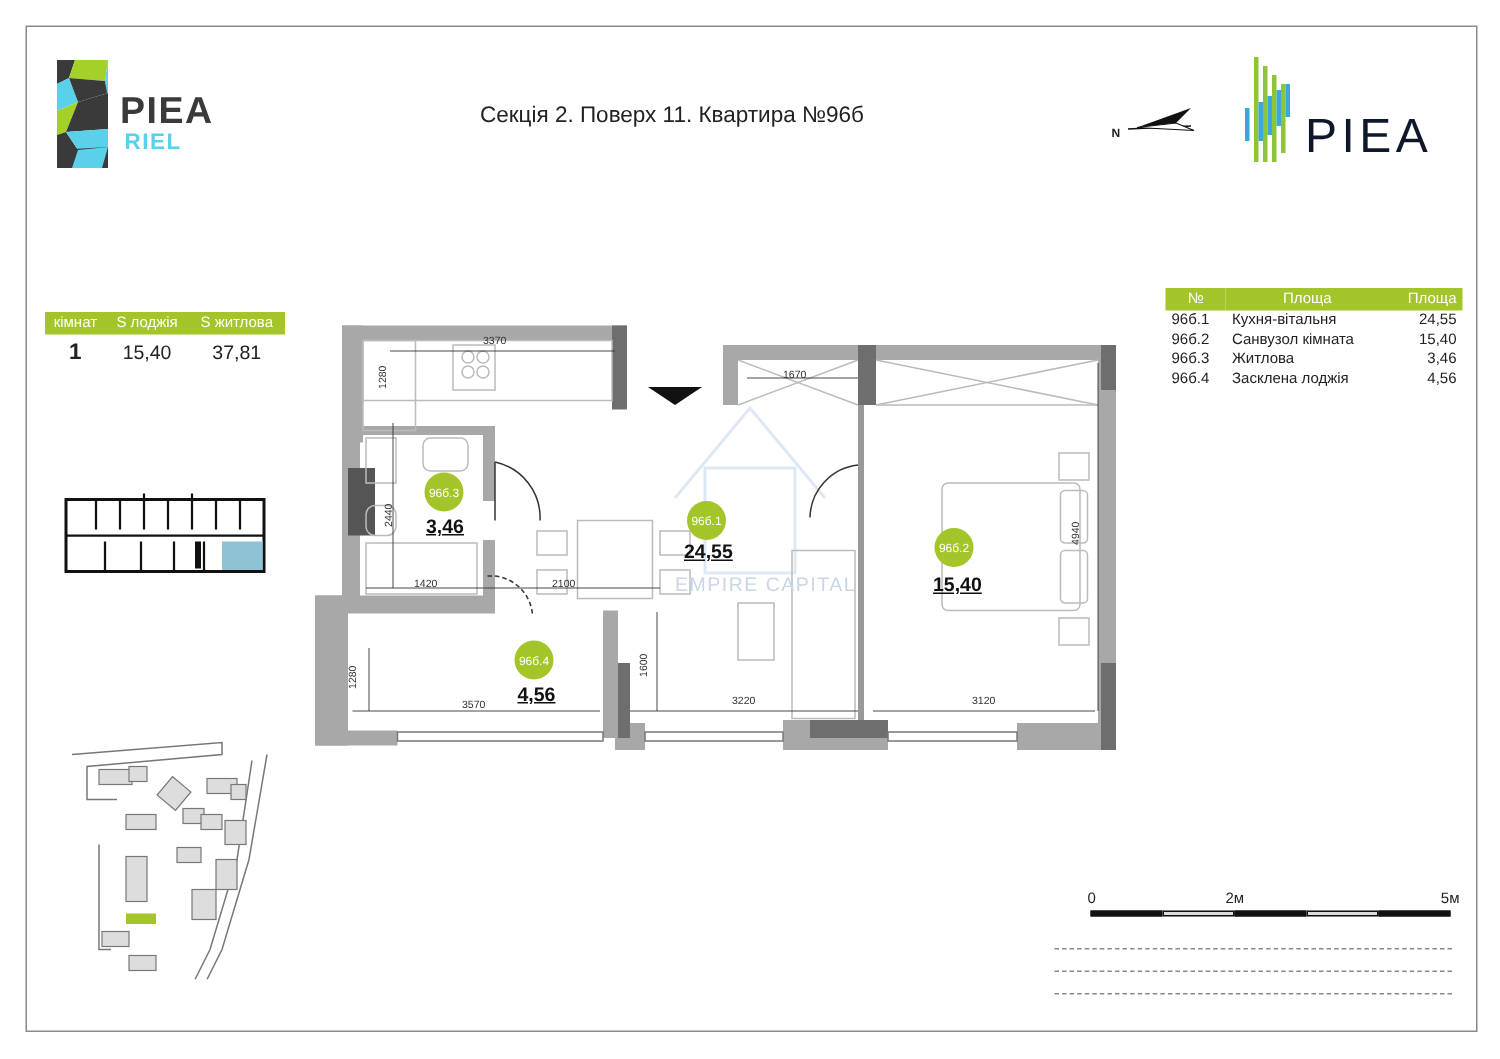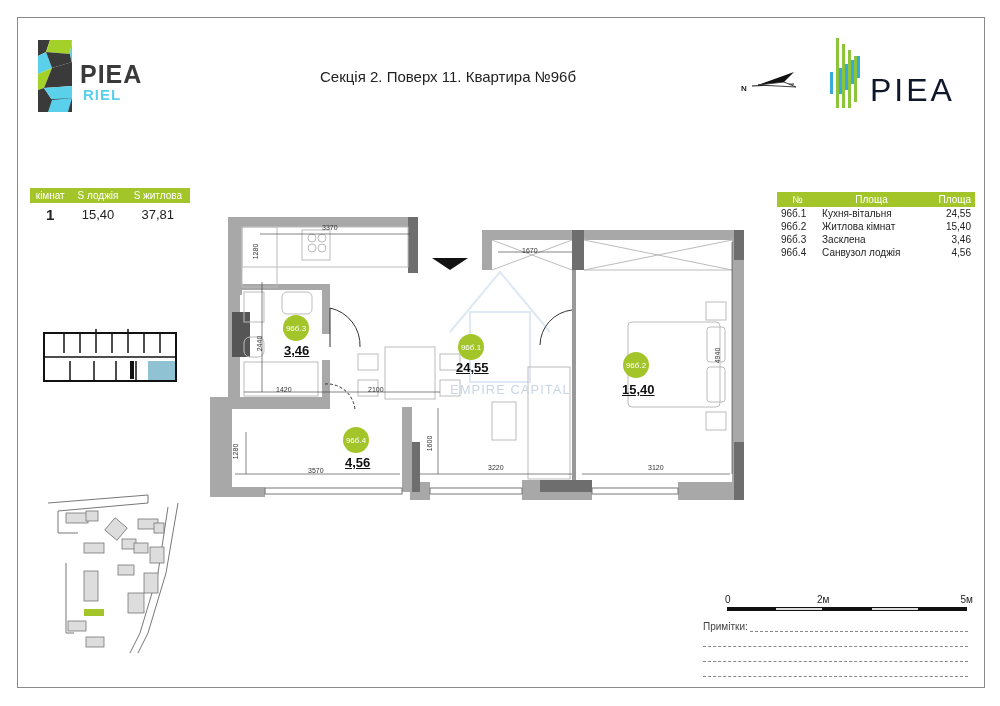"кімнат" .sum-table { top: 188px -> 208px }
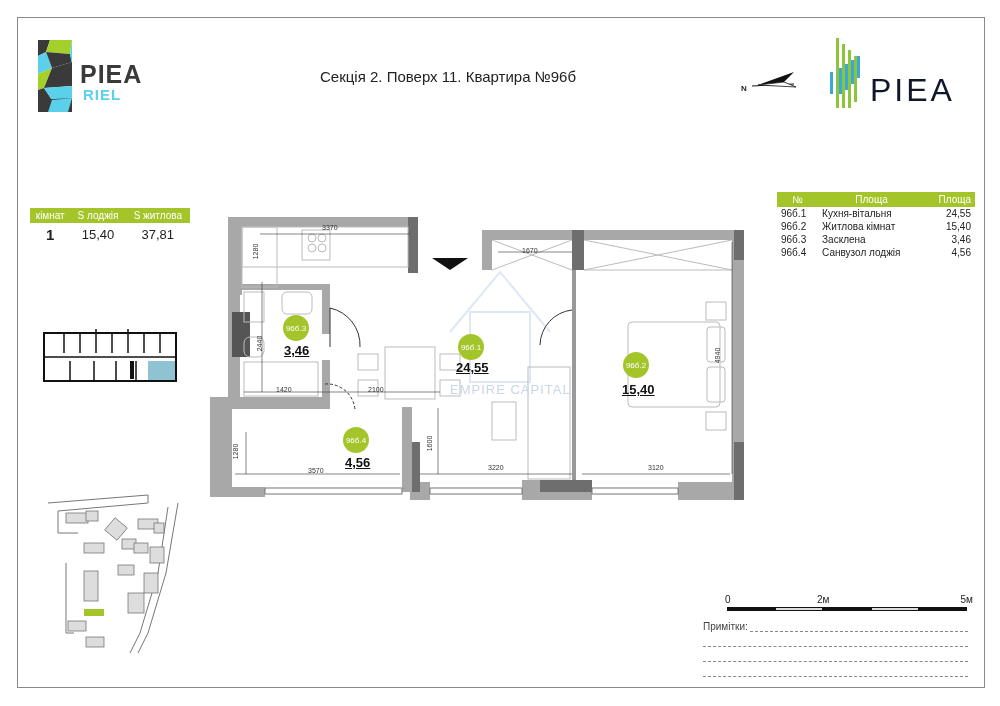"Житлова кімнат" td { text: Житлова кімнат -> Санвузол кімната }
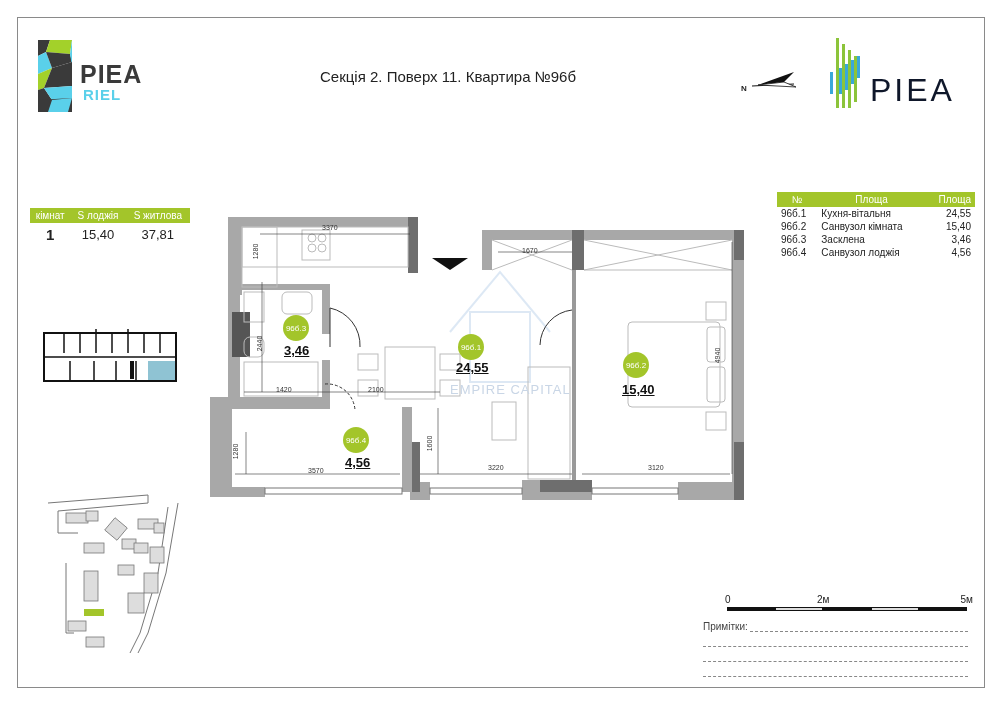"Засклена" td { text: Засклена -> Житлова }
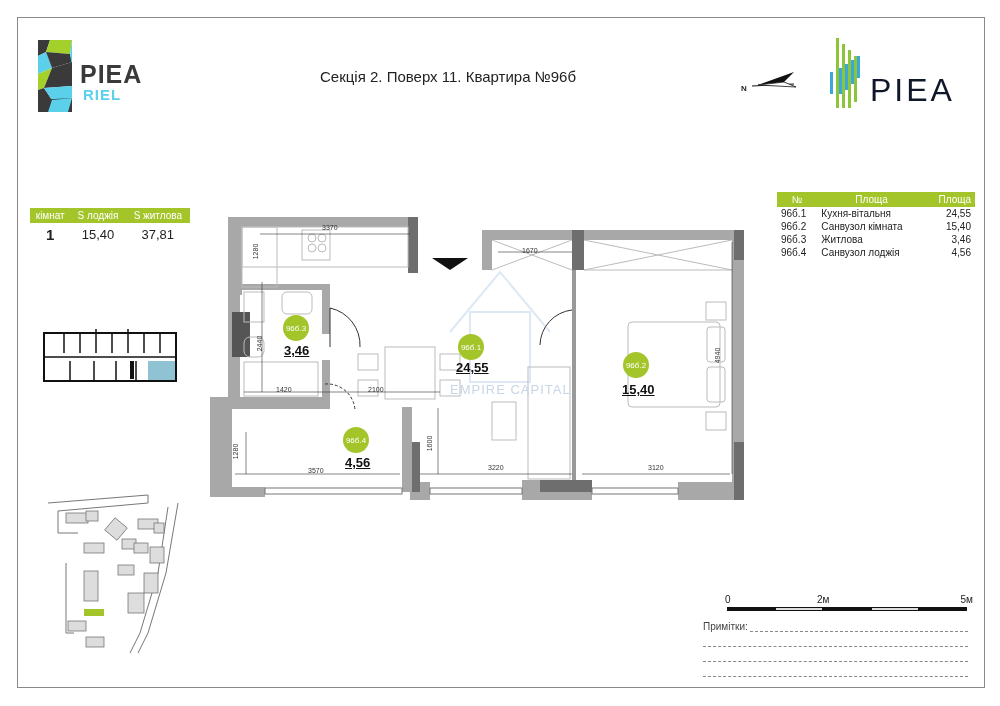"Санвузол лоджія" td { text: Санвузол -> Засклена }
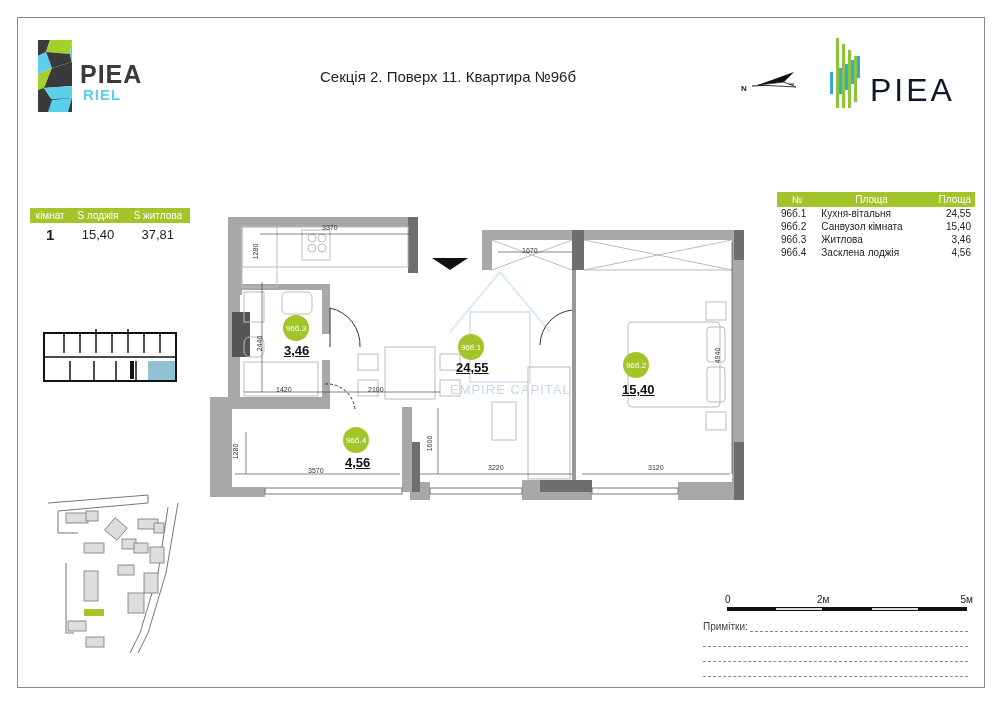"Примітки:" div.notes-first { html: <div> <span>Примітки:</span> <span></span> </div> -> none }
